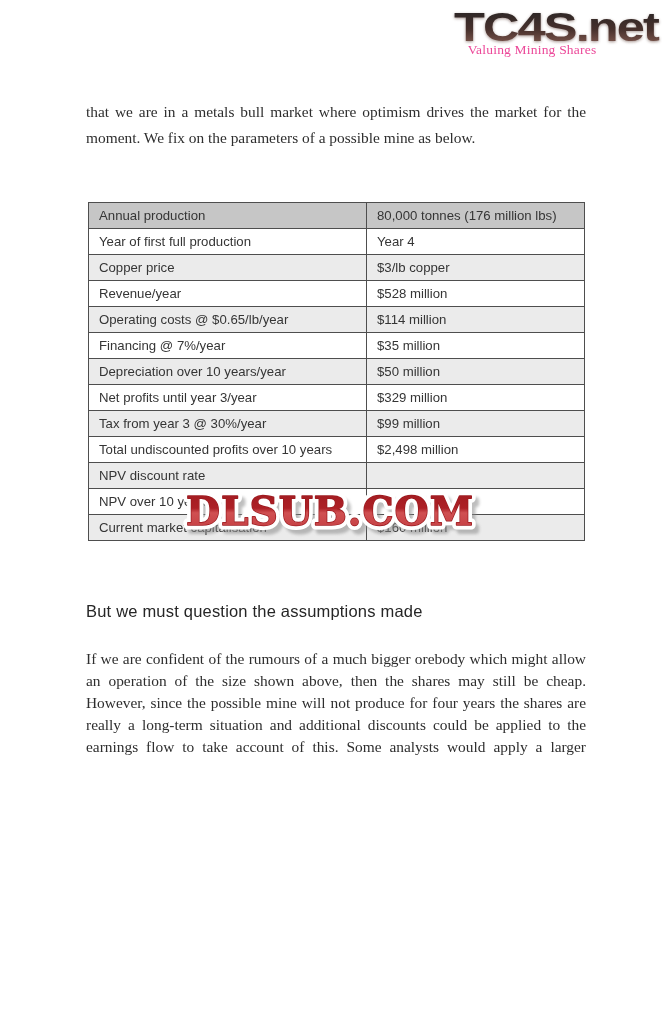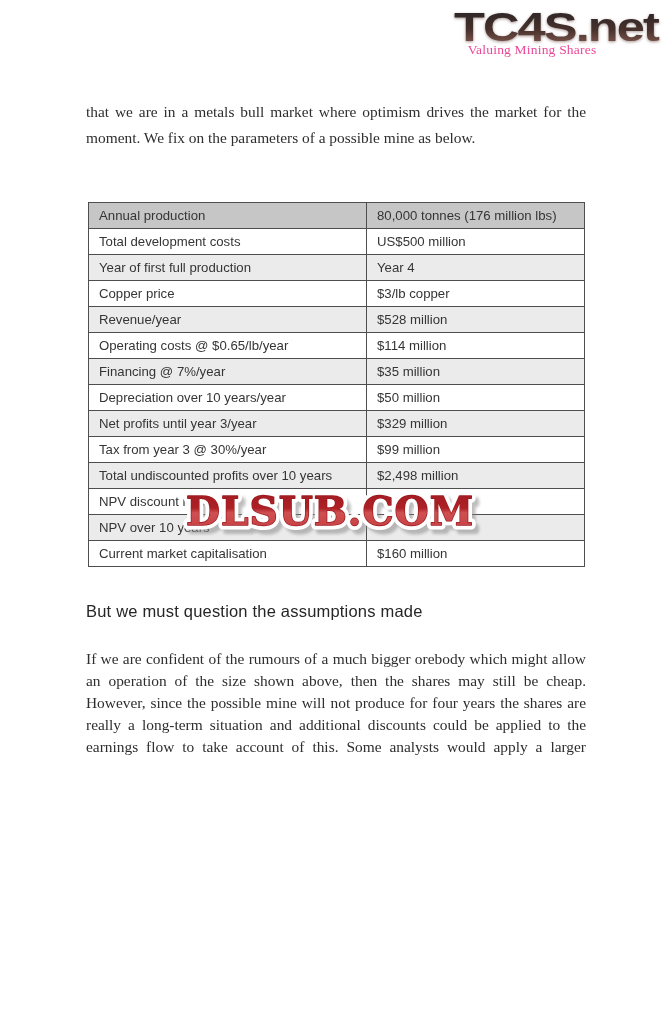"Total development costs" tr { html: <tr> <td>Total development costs</td> <td>US$500 million</td> </tr> -> none }
